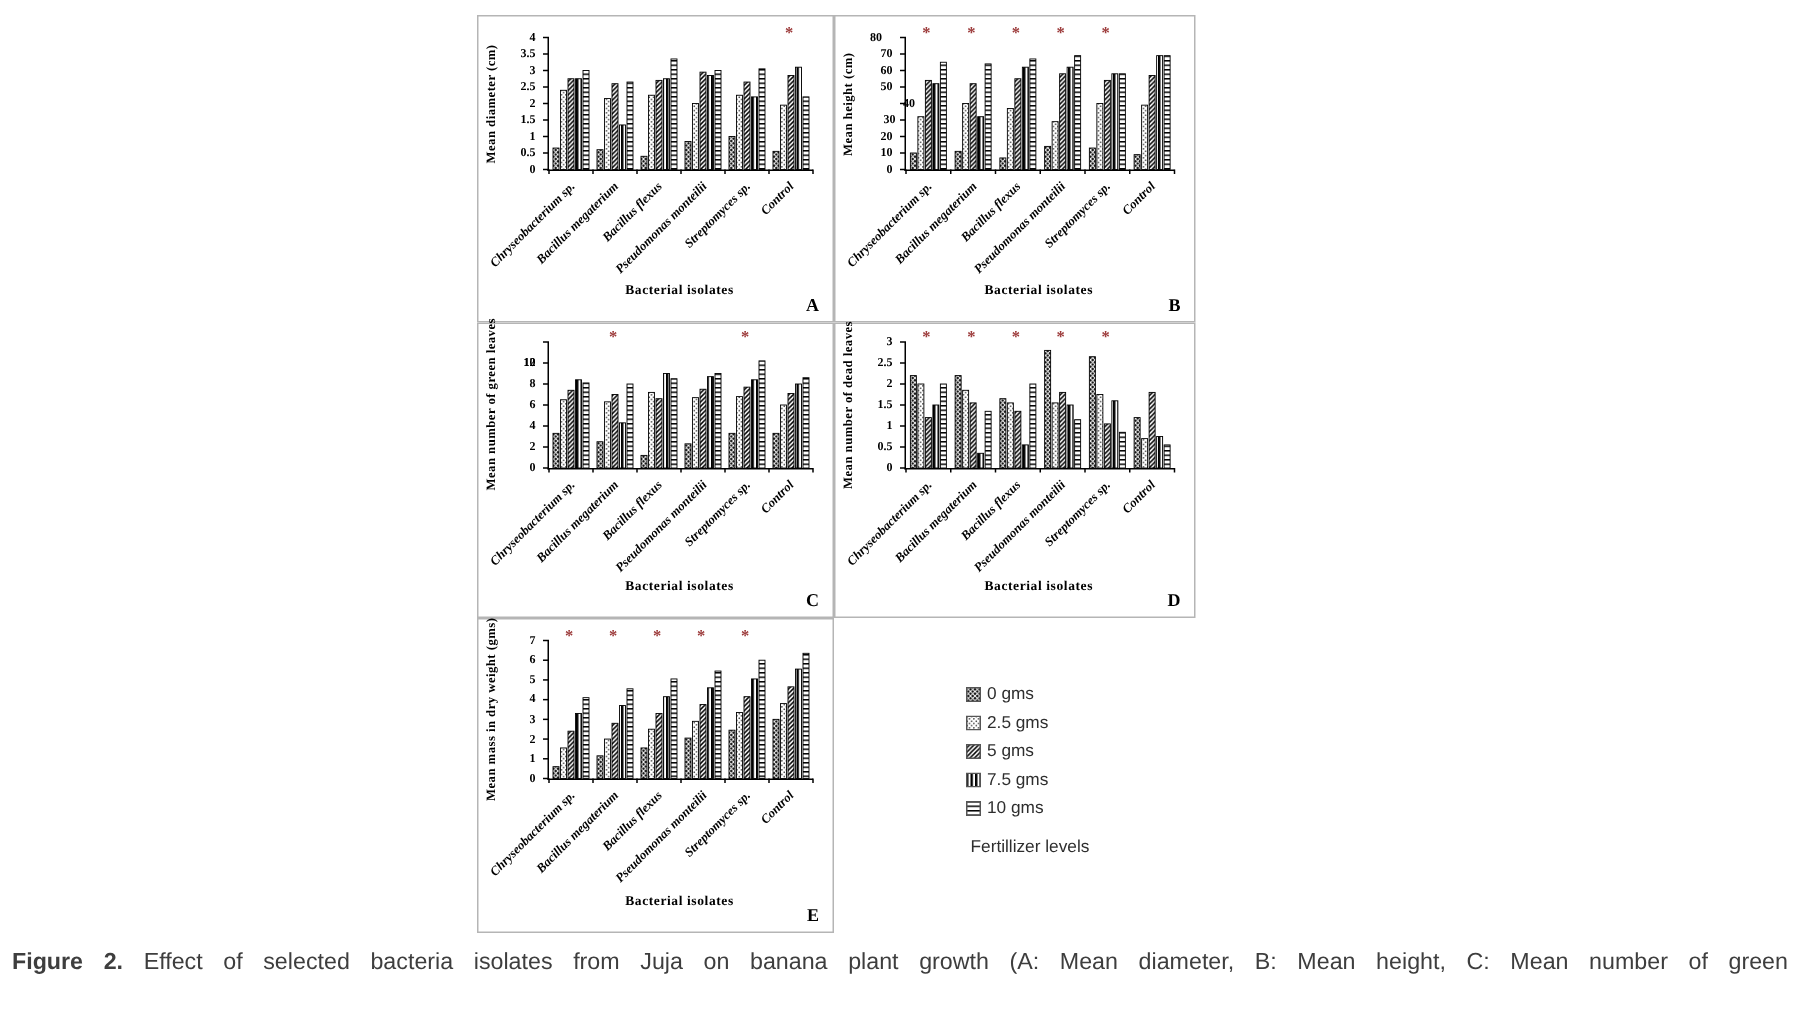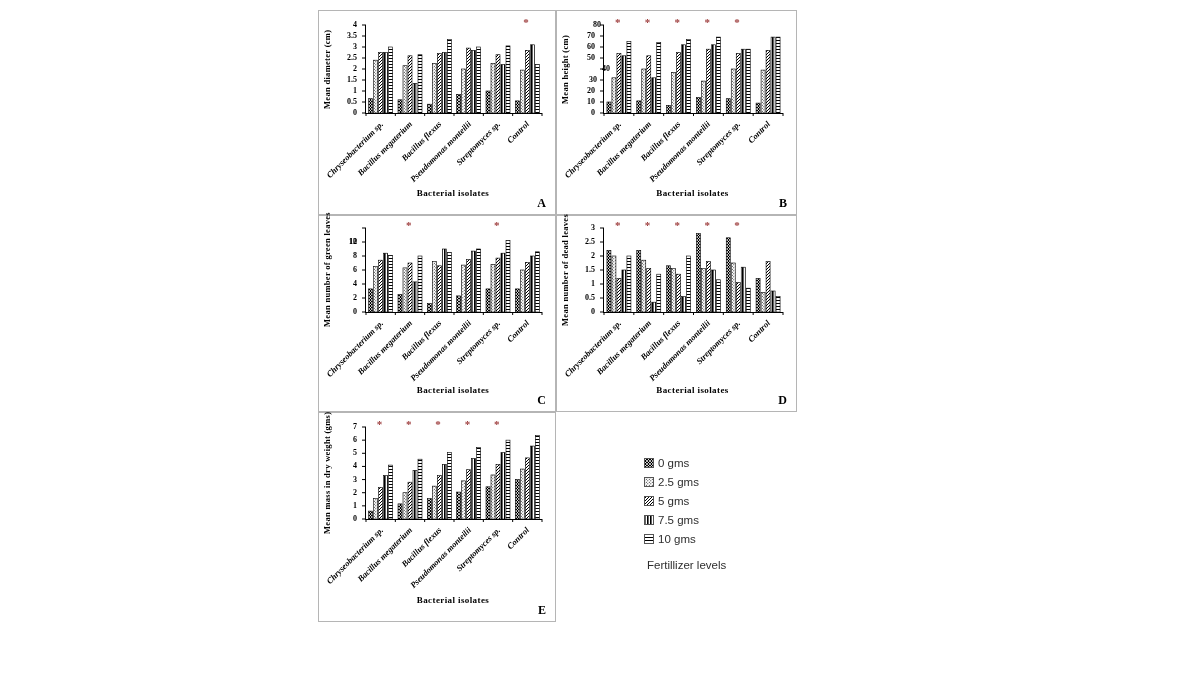"80" div.ytick { width: 44px -> 31px }
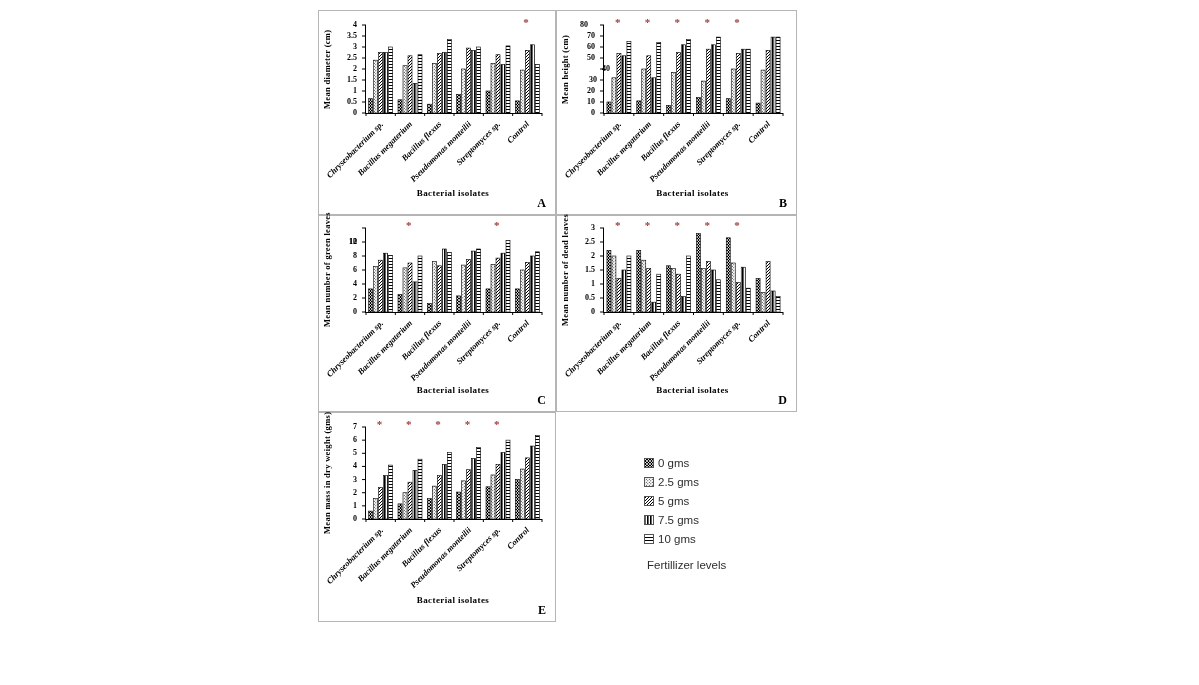"Figure 2. Effect of selected" div.cap-line1 { html: none -> <div><span>Figure 2.</span><span> Effect of selected bacteria isolates from Juja on banana plant growth (A: Mean diameter, B: Mean height, C: Mean number of green</span></div> }
